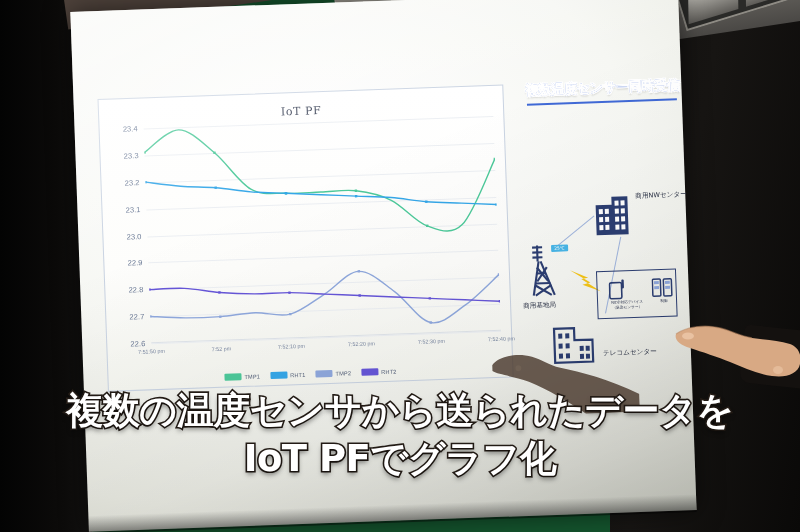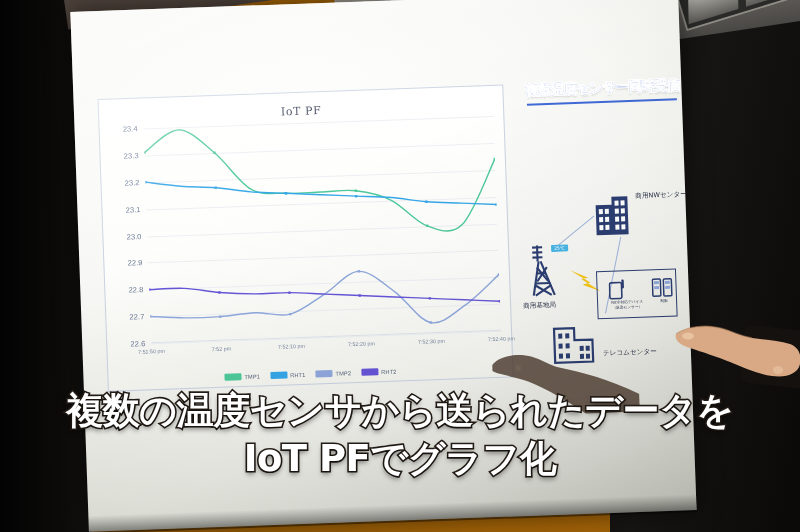"複数の温度センサから送られたデータを" #stage { background: #a16207 -> #14532d }
